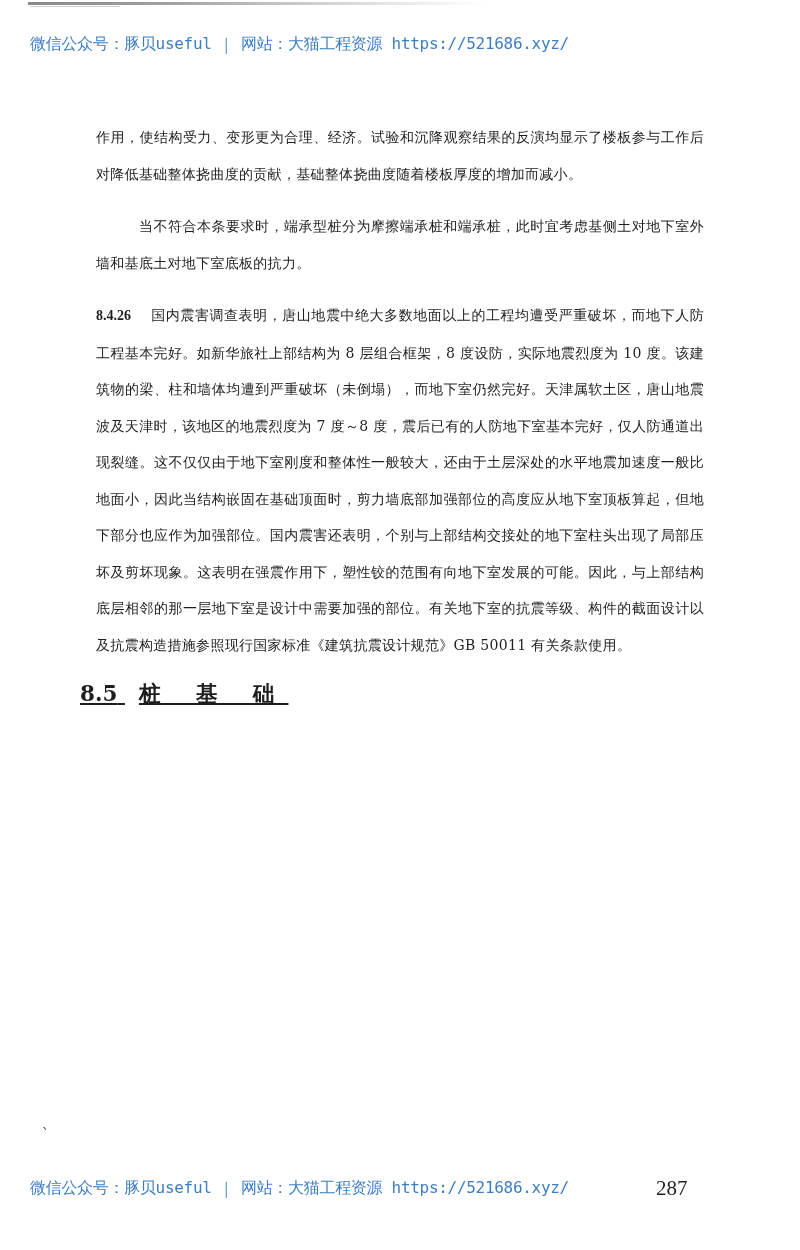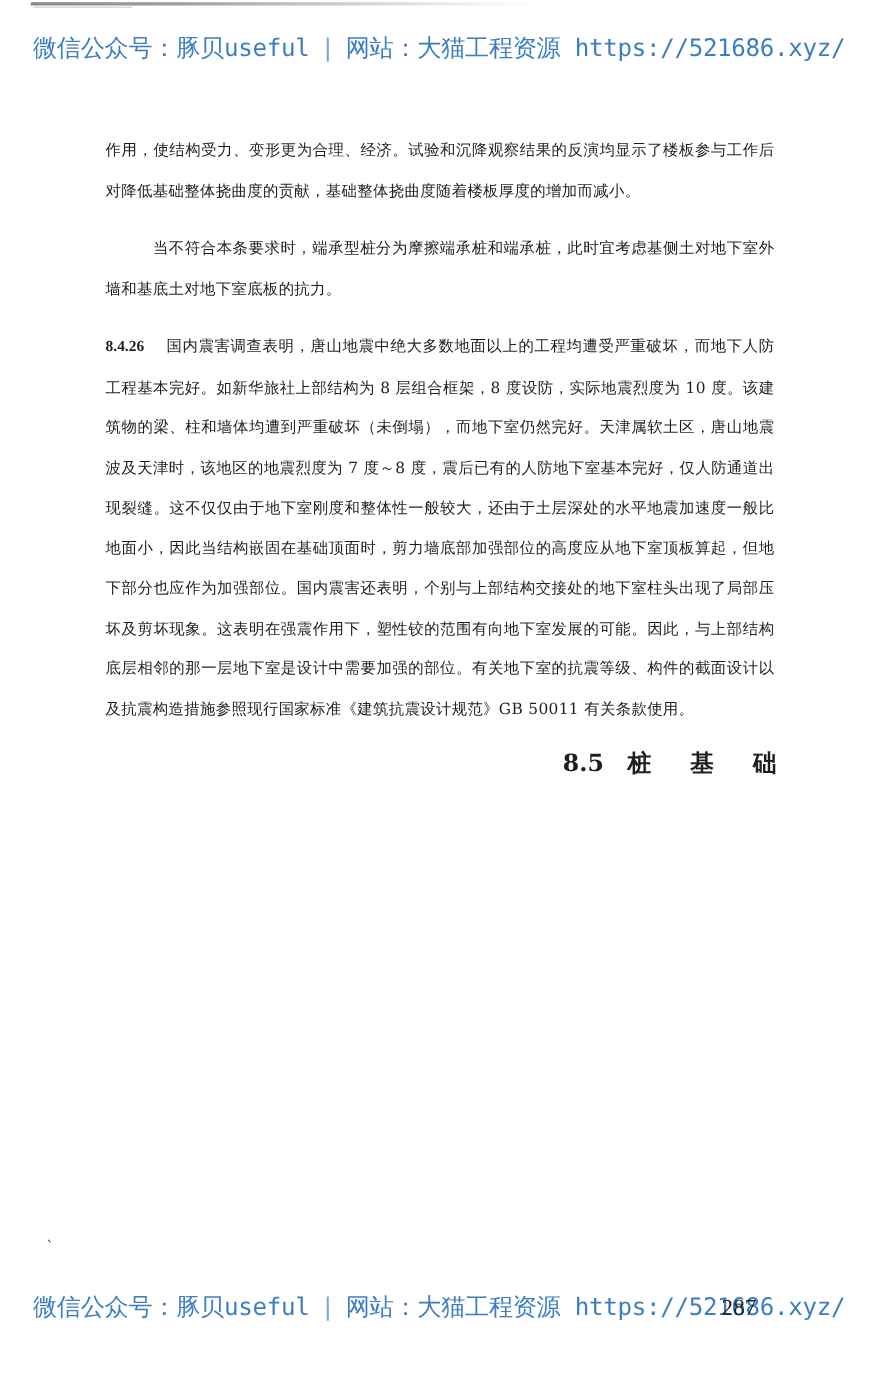"微信公众号：豚贝useful" .watermark { font-size: 22px -> 16px }
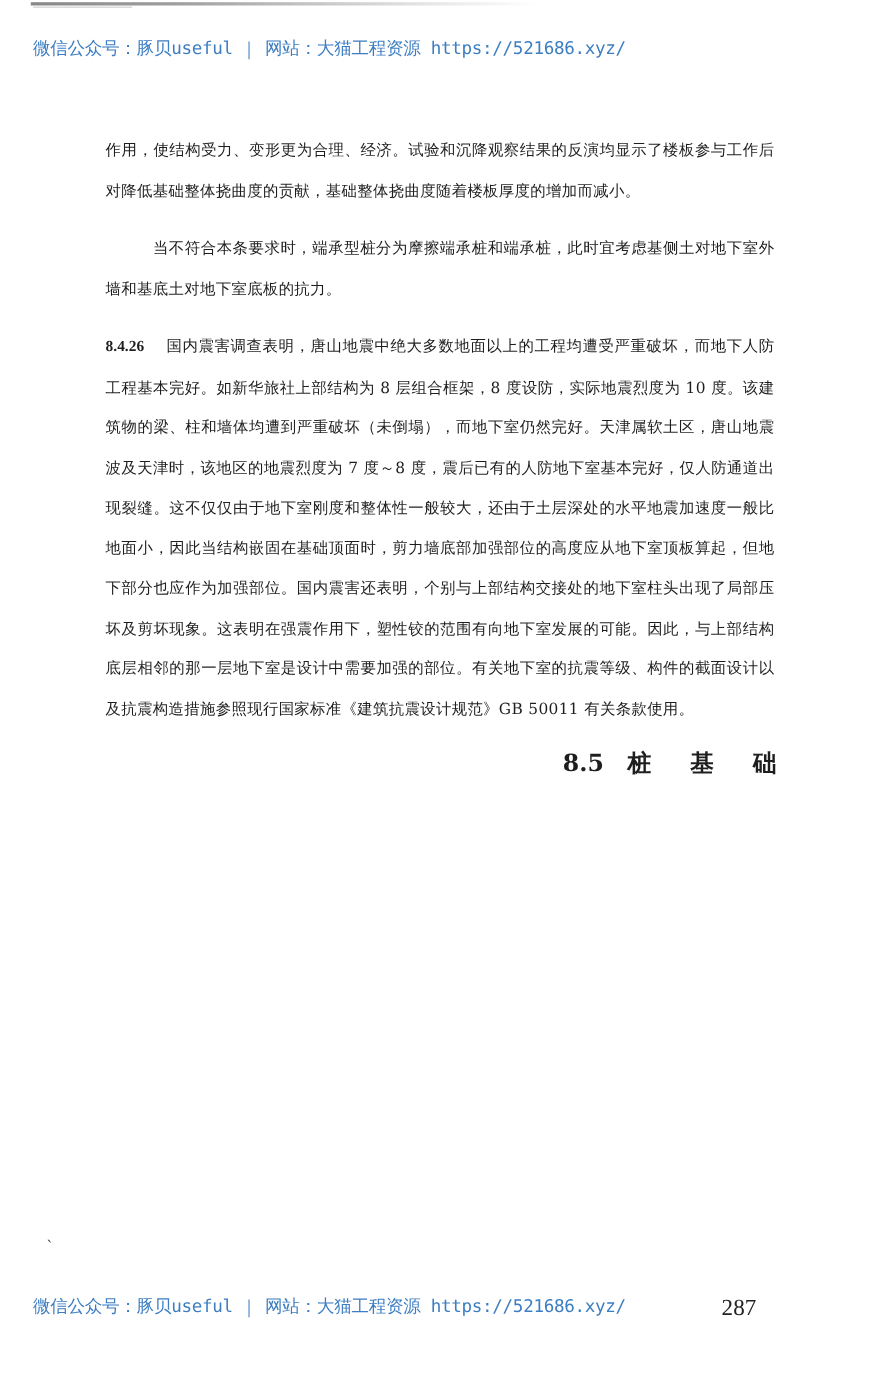"8.5 桩 基 础" .section-title { text-align: right -> left; text-decoration: none -> underline }
